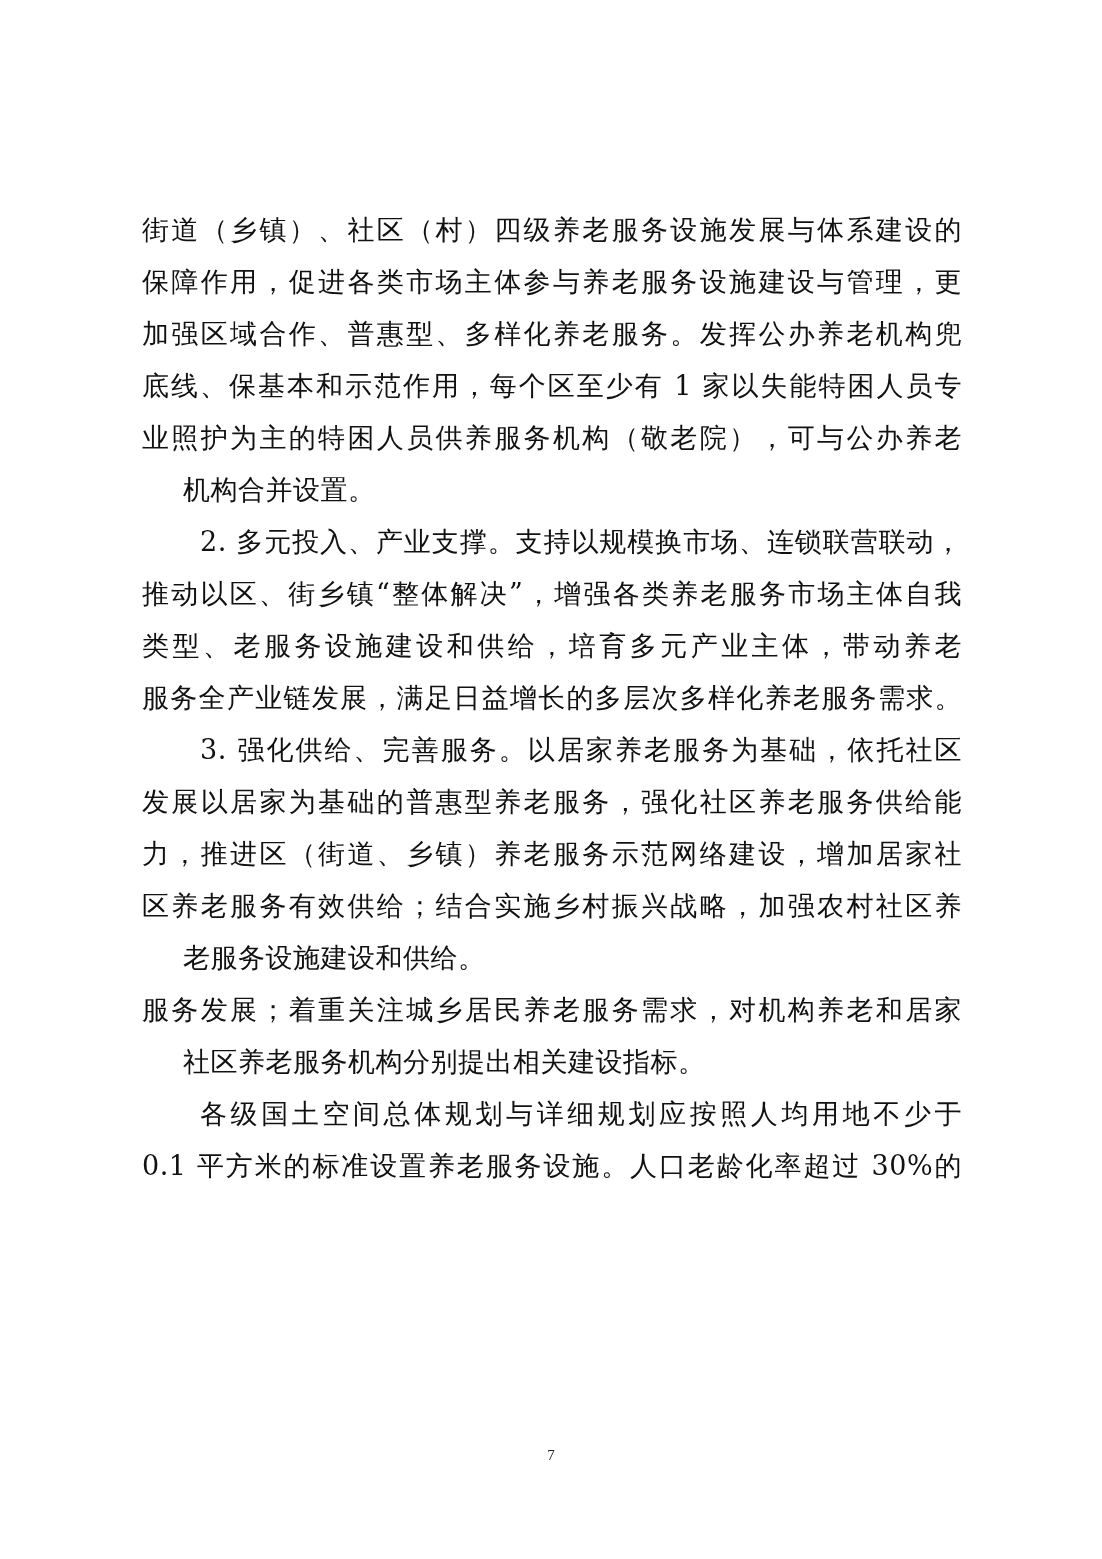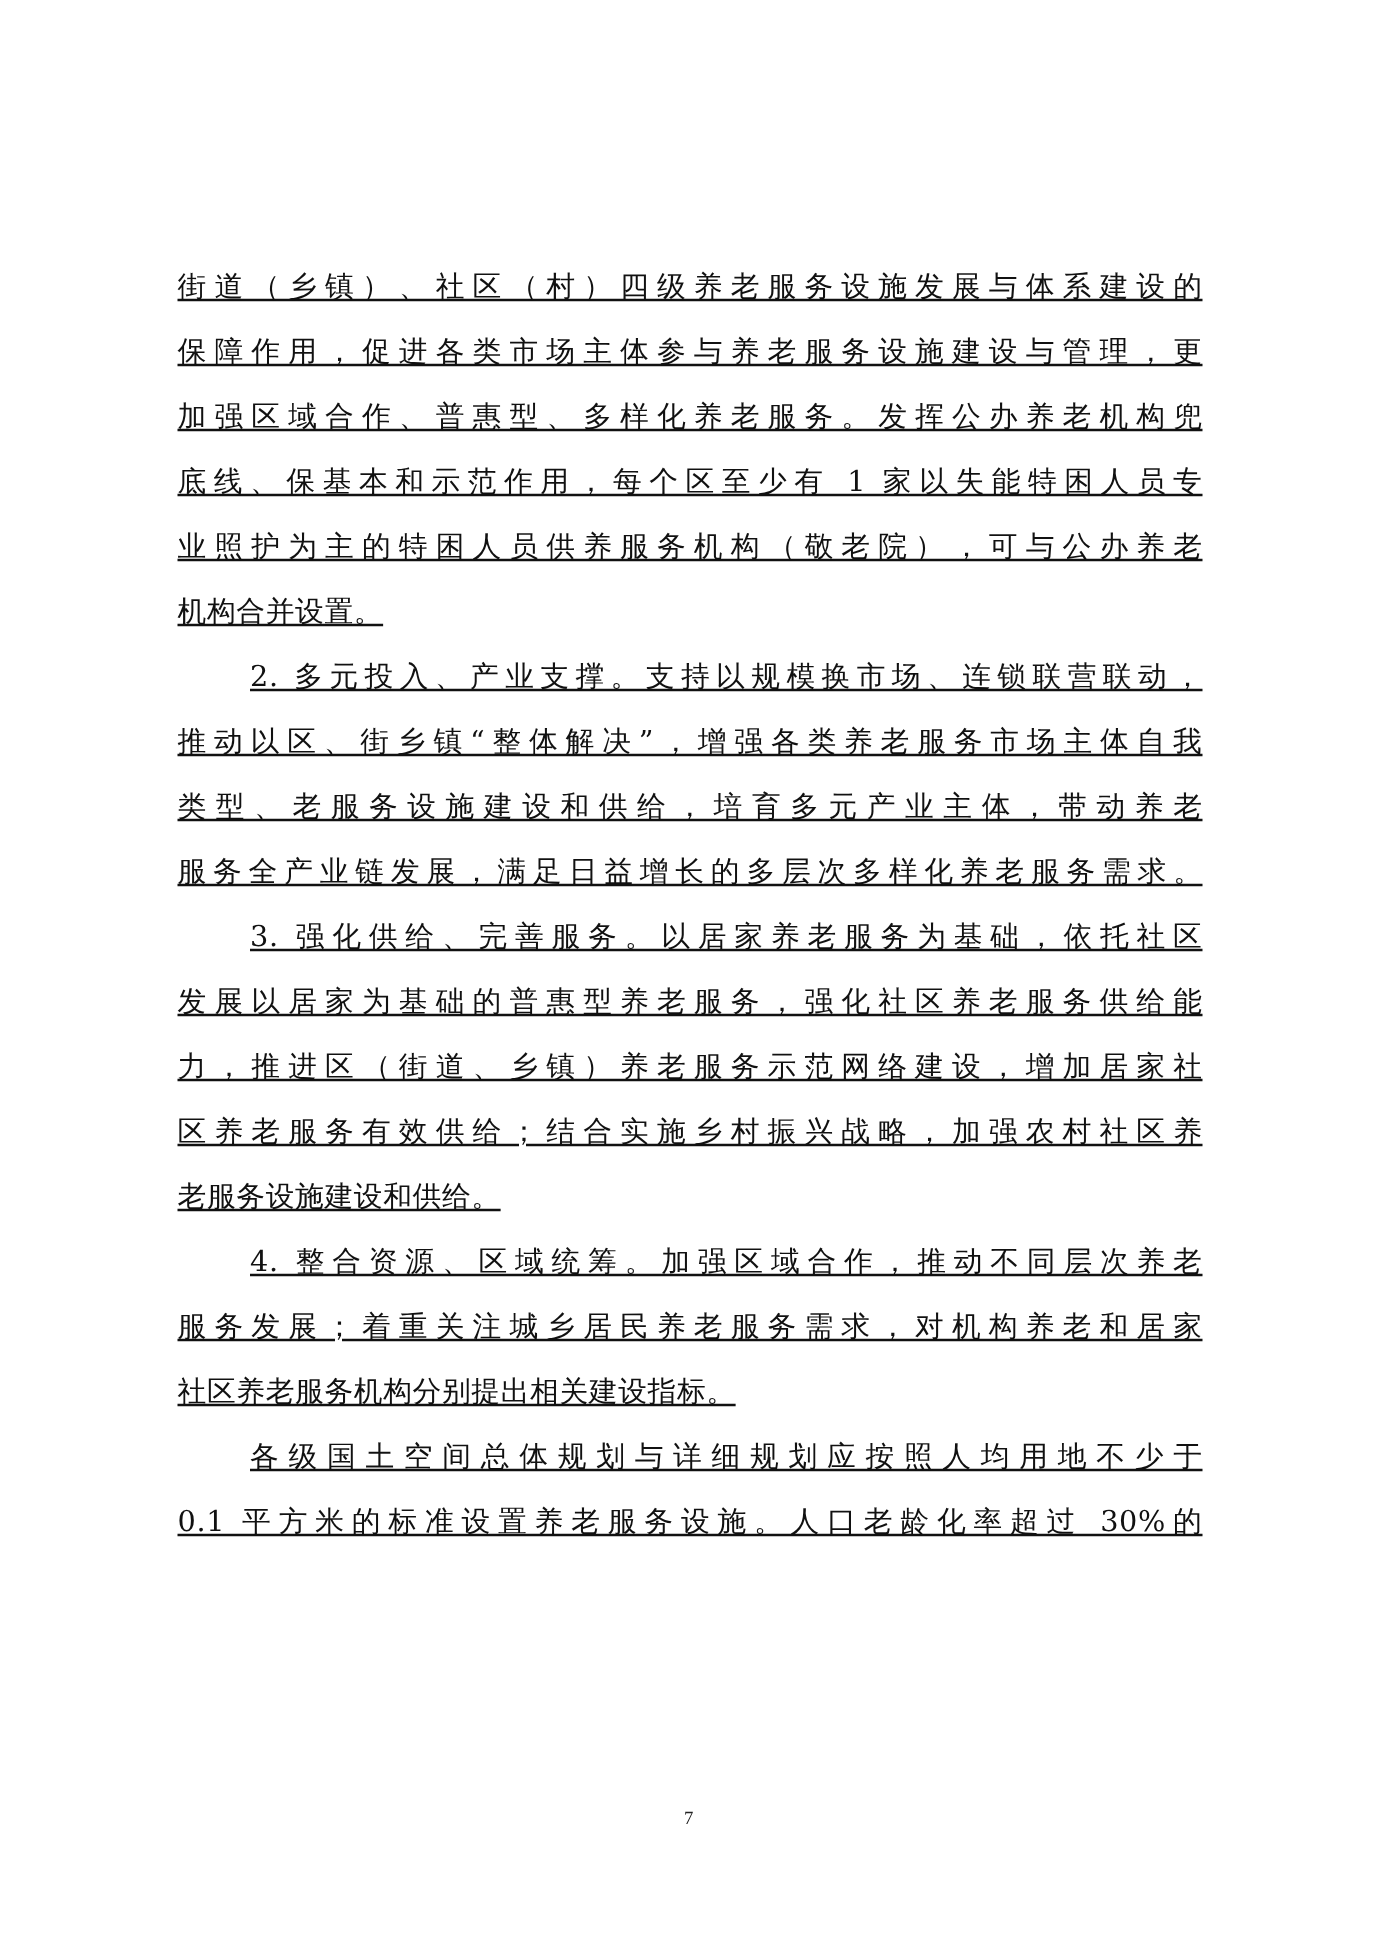"街道（乡镇）、社区（村）四级养老服务设施发展与体系建设的" .line { font-size: 23px -> 27px; text-decoration: underline -> none }
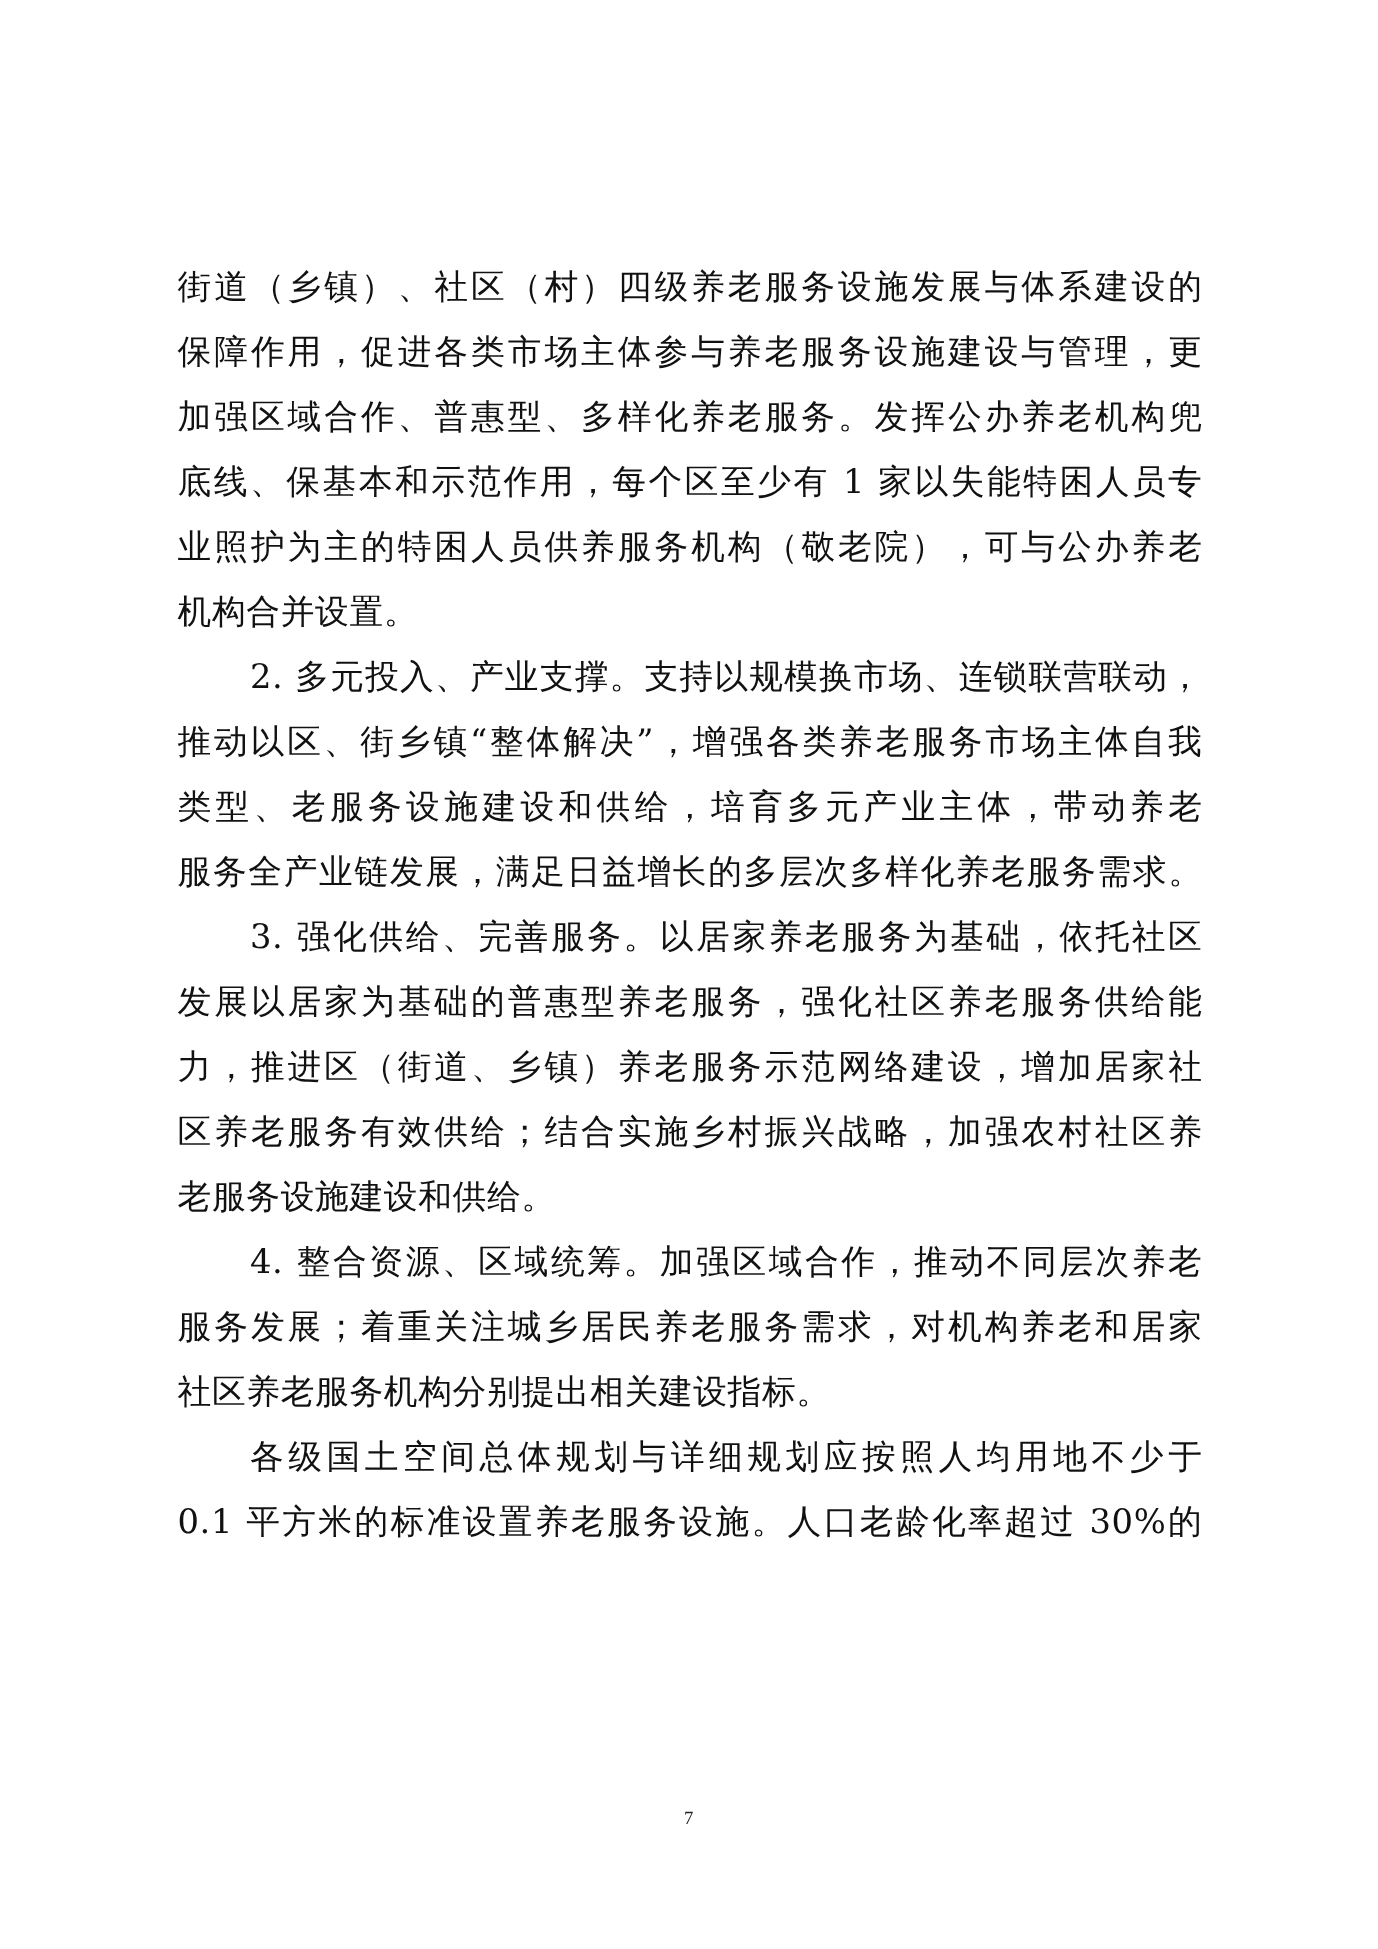"机构合并设置。" .line.last { margin-left: none -> 41px }
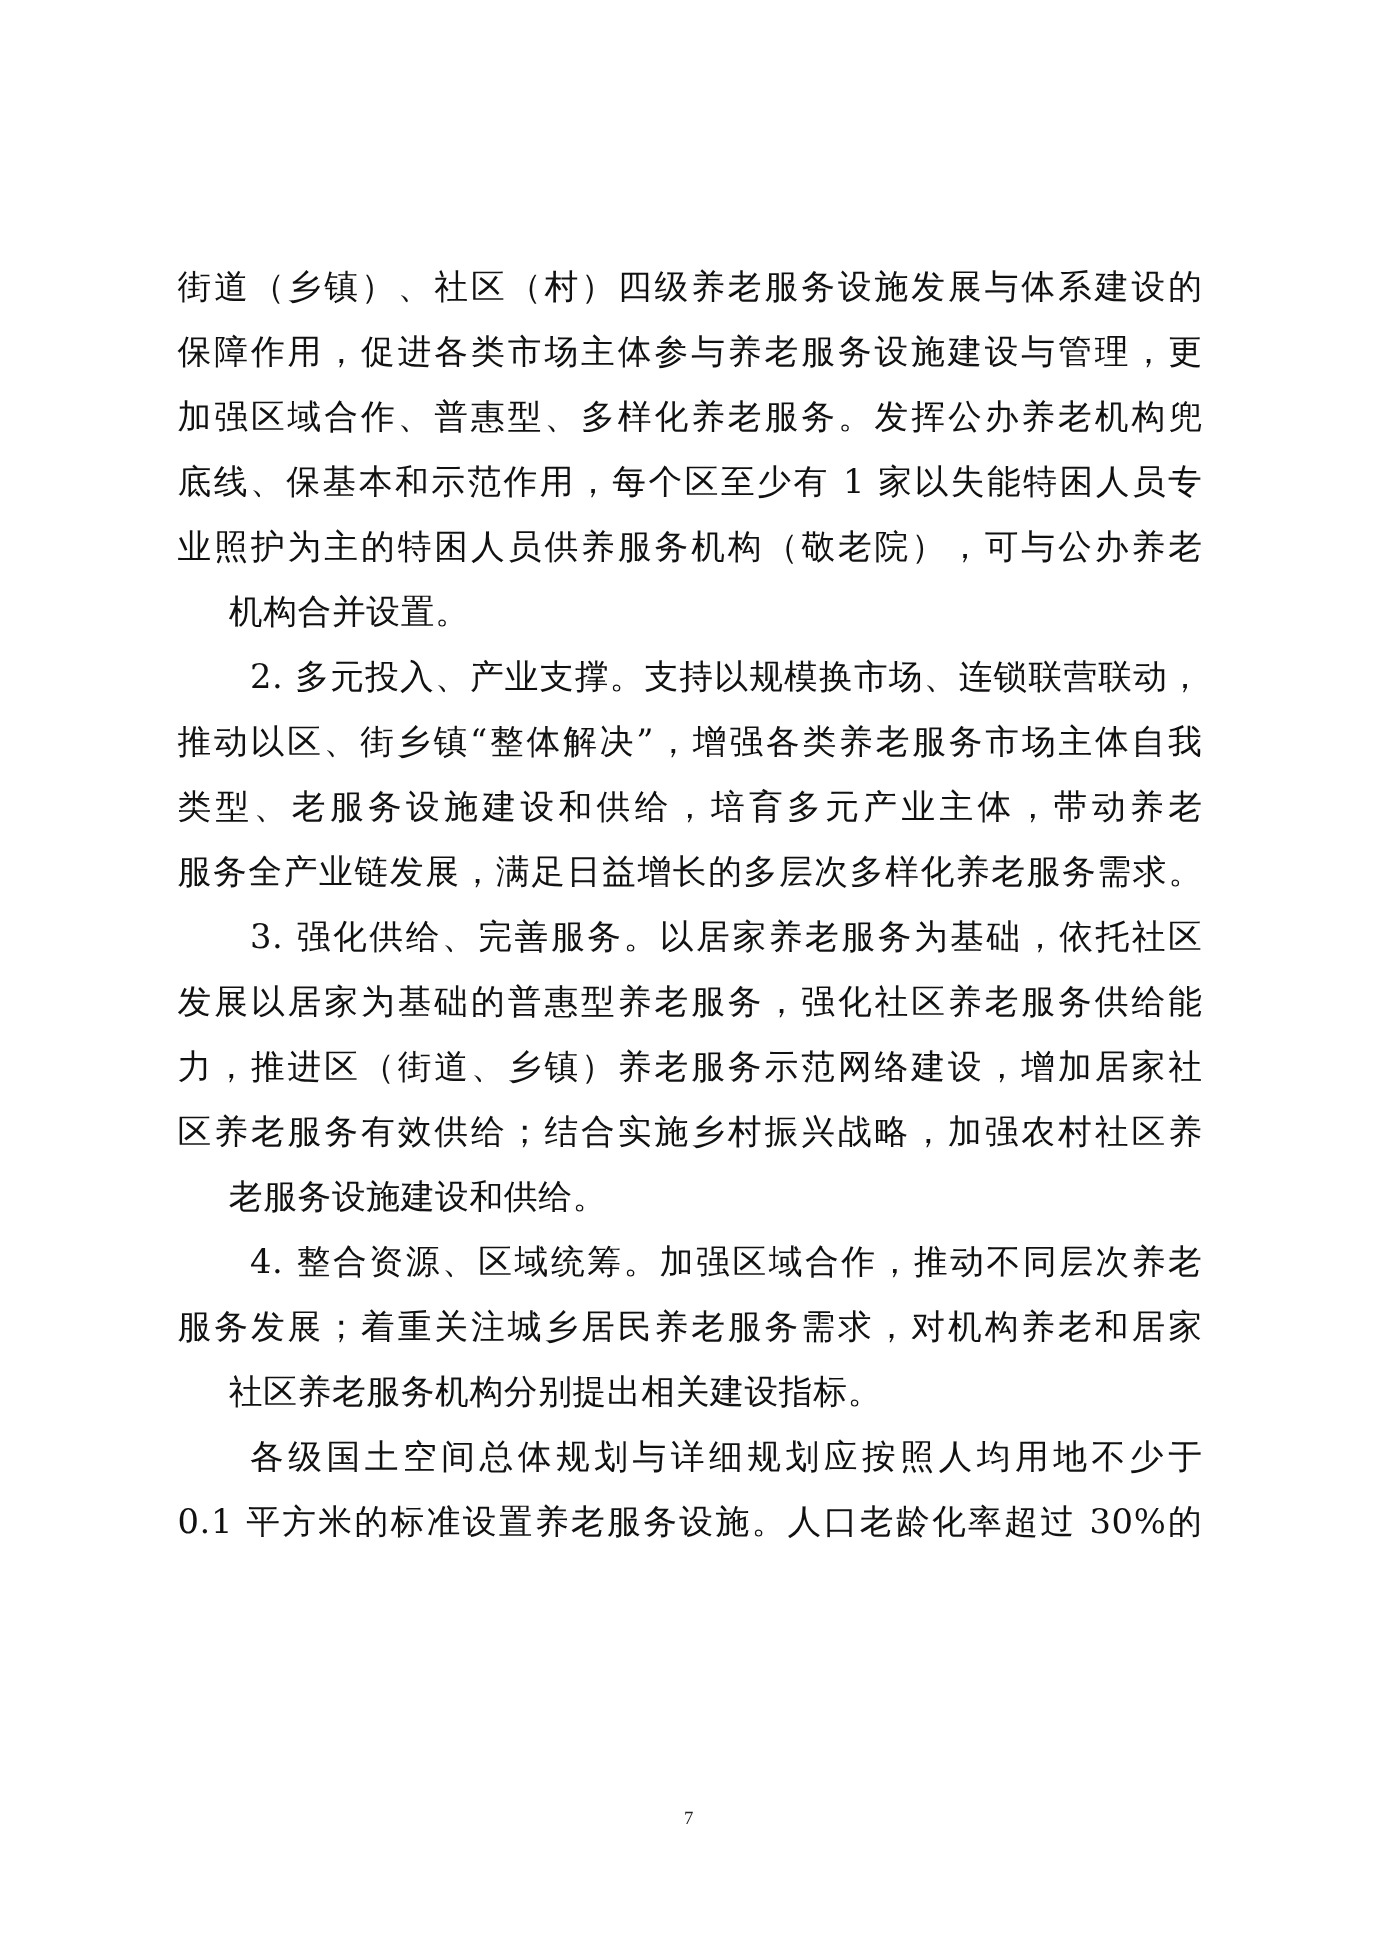"4. 整合资源、区域统筹。加强区域合作，推动不同层次养老" span.line { html: <span>4. 整合资源、区域统筹。加强区域合作，推动不同层次养老</span> -> none }
